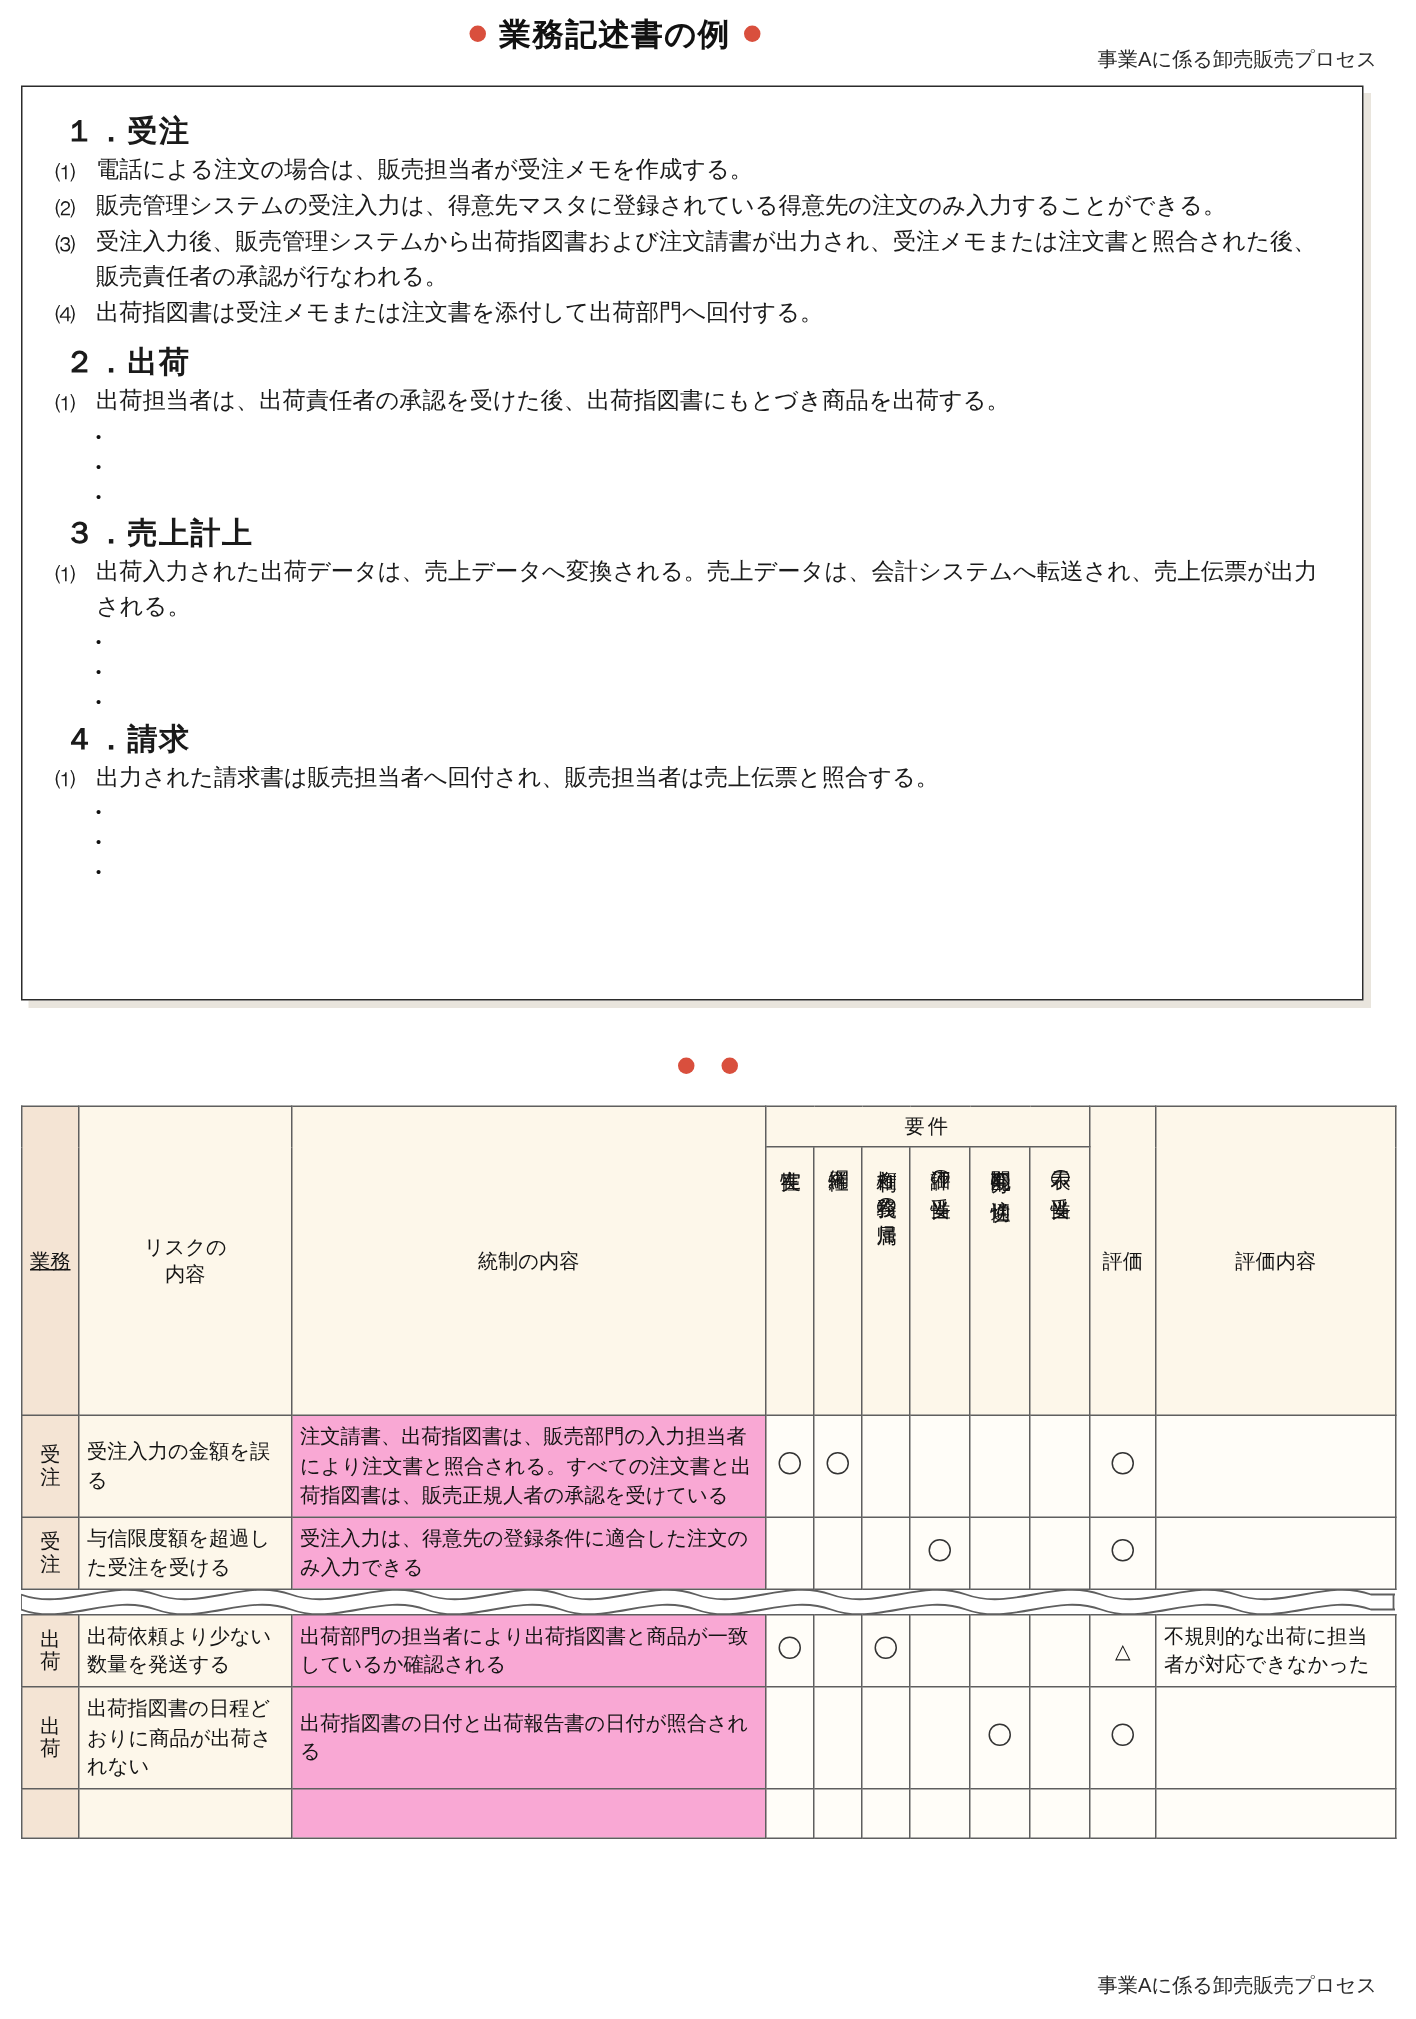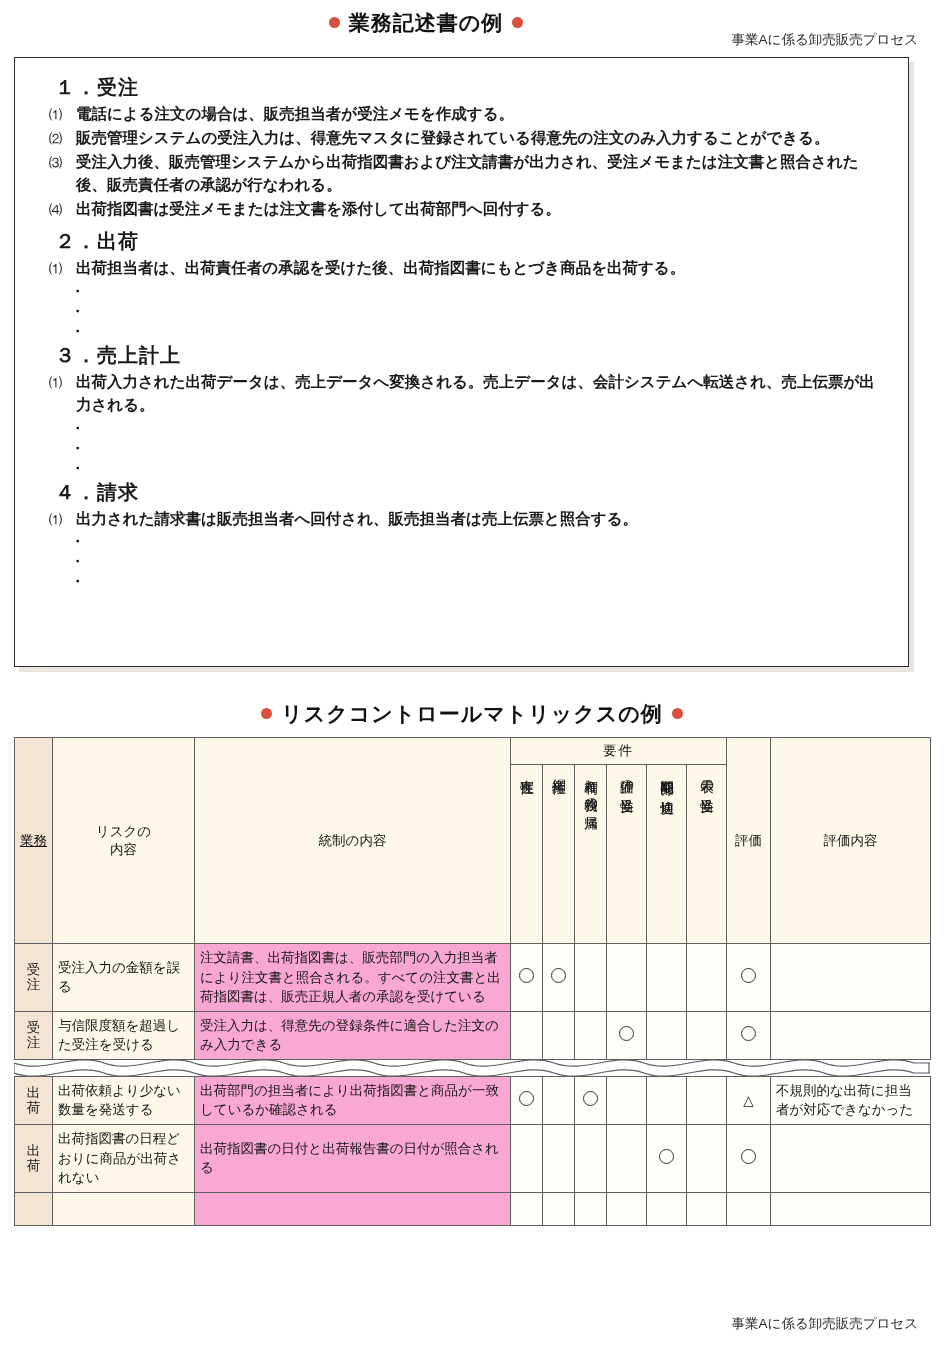"業務記述書の例" #title1 { left: 16px -> 0 }
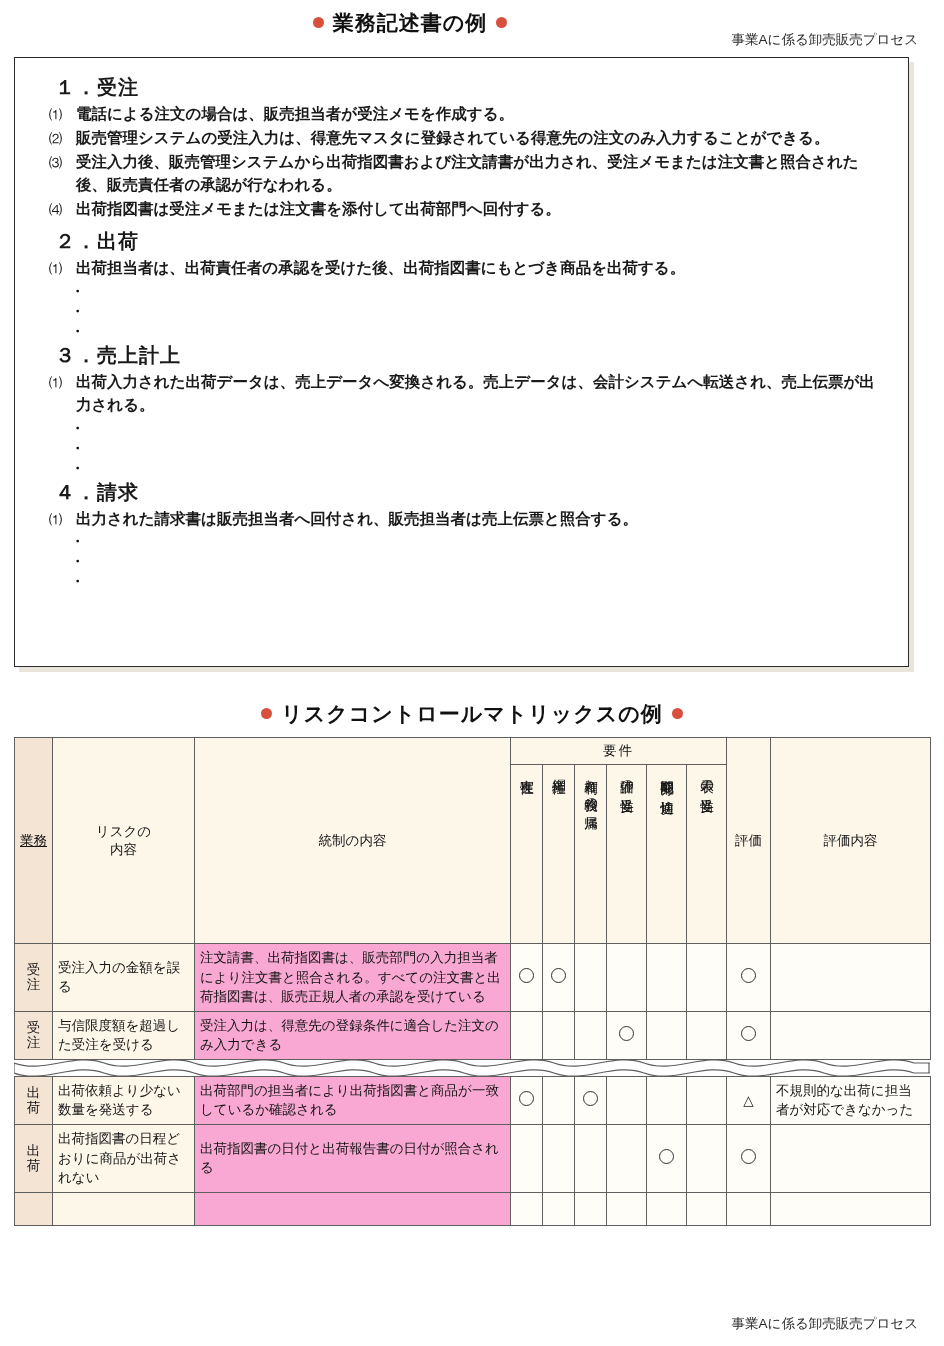"１．受注" .narrative-box { padding: 16px 20px 10px 34px -> 16px 20px 10px 22px }
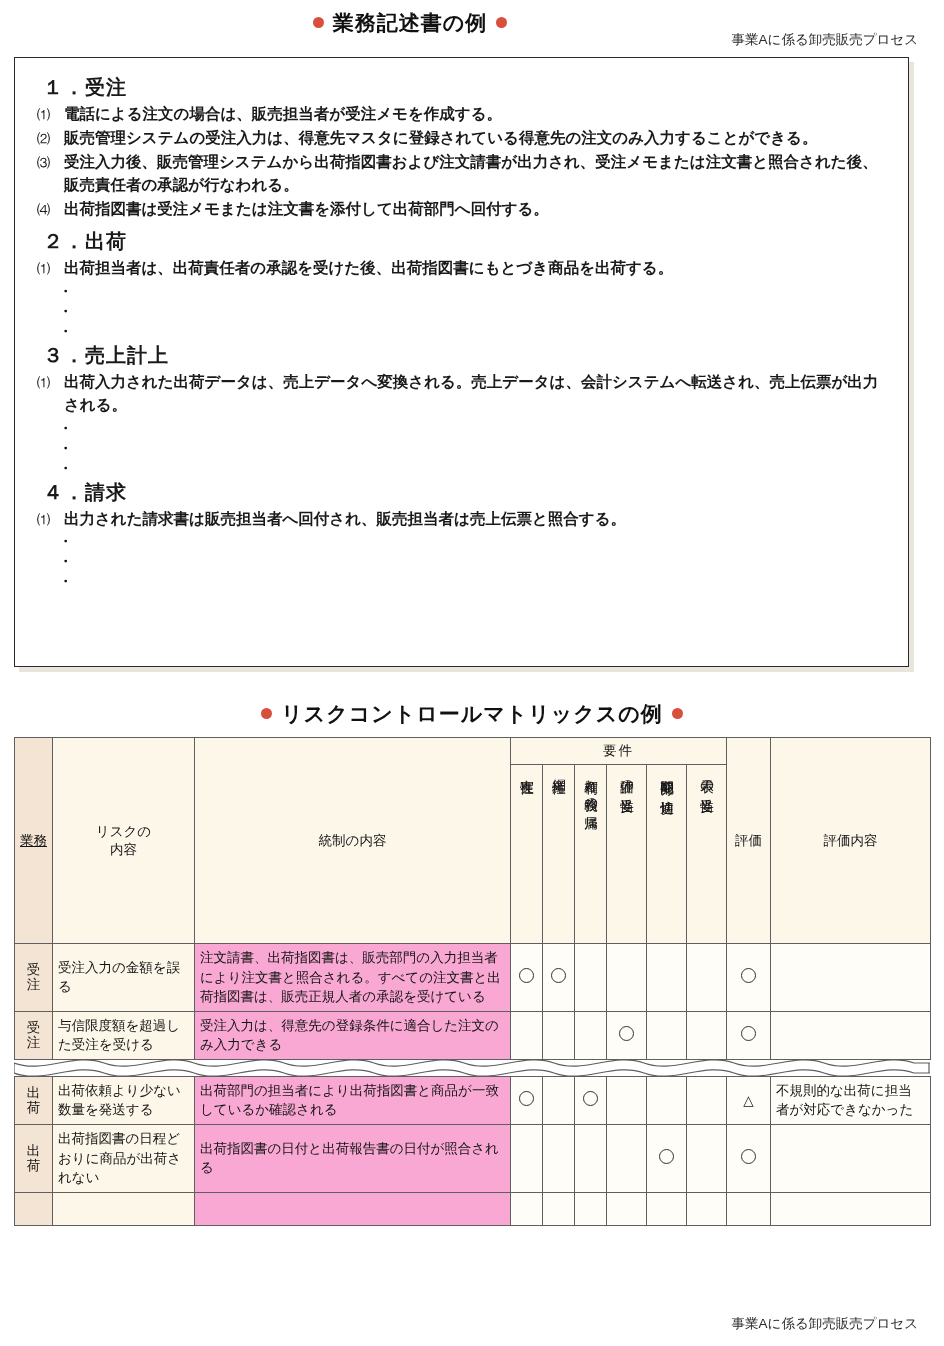"電話による注文の場合は、販売担当者が受注メモを作成する。" .nb-text { font-weight: bold -> none }
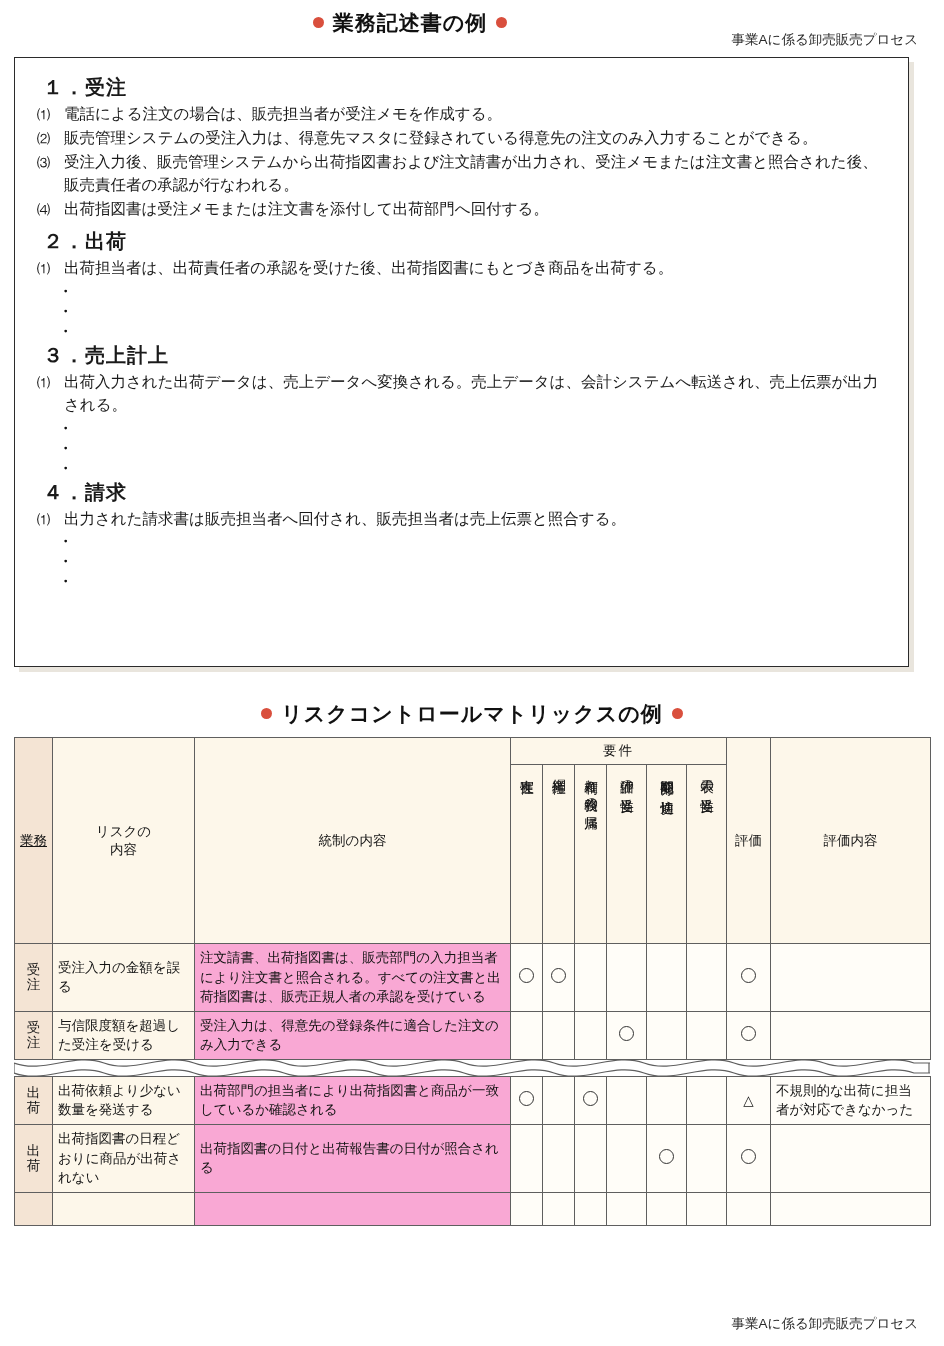"リスクコントロールマトリックスの例" span { html: <span>リスクコントロールマトリックスの例</span> -> none }
